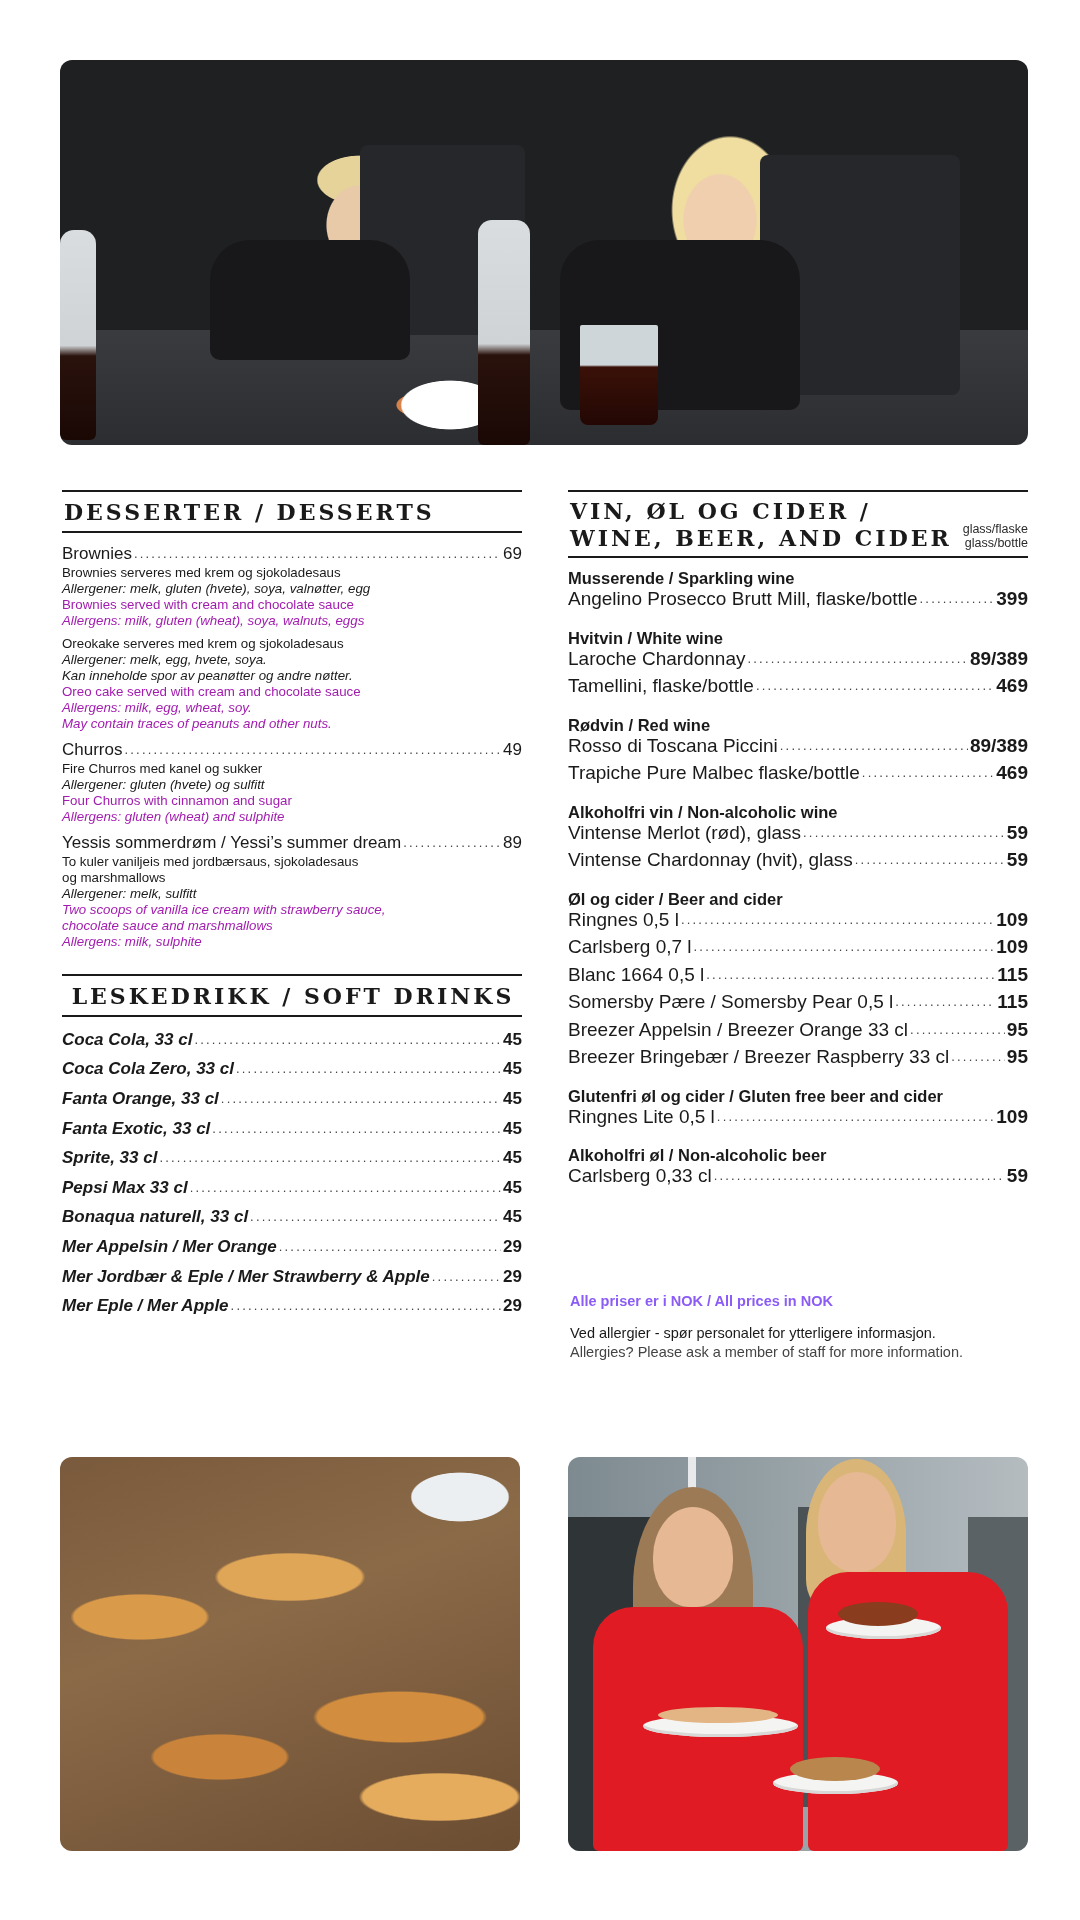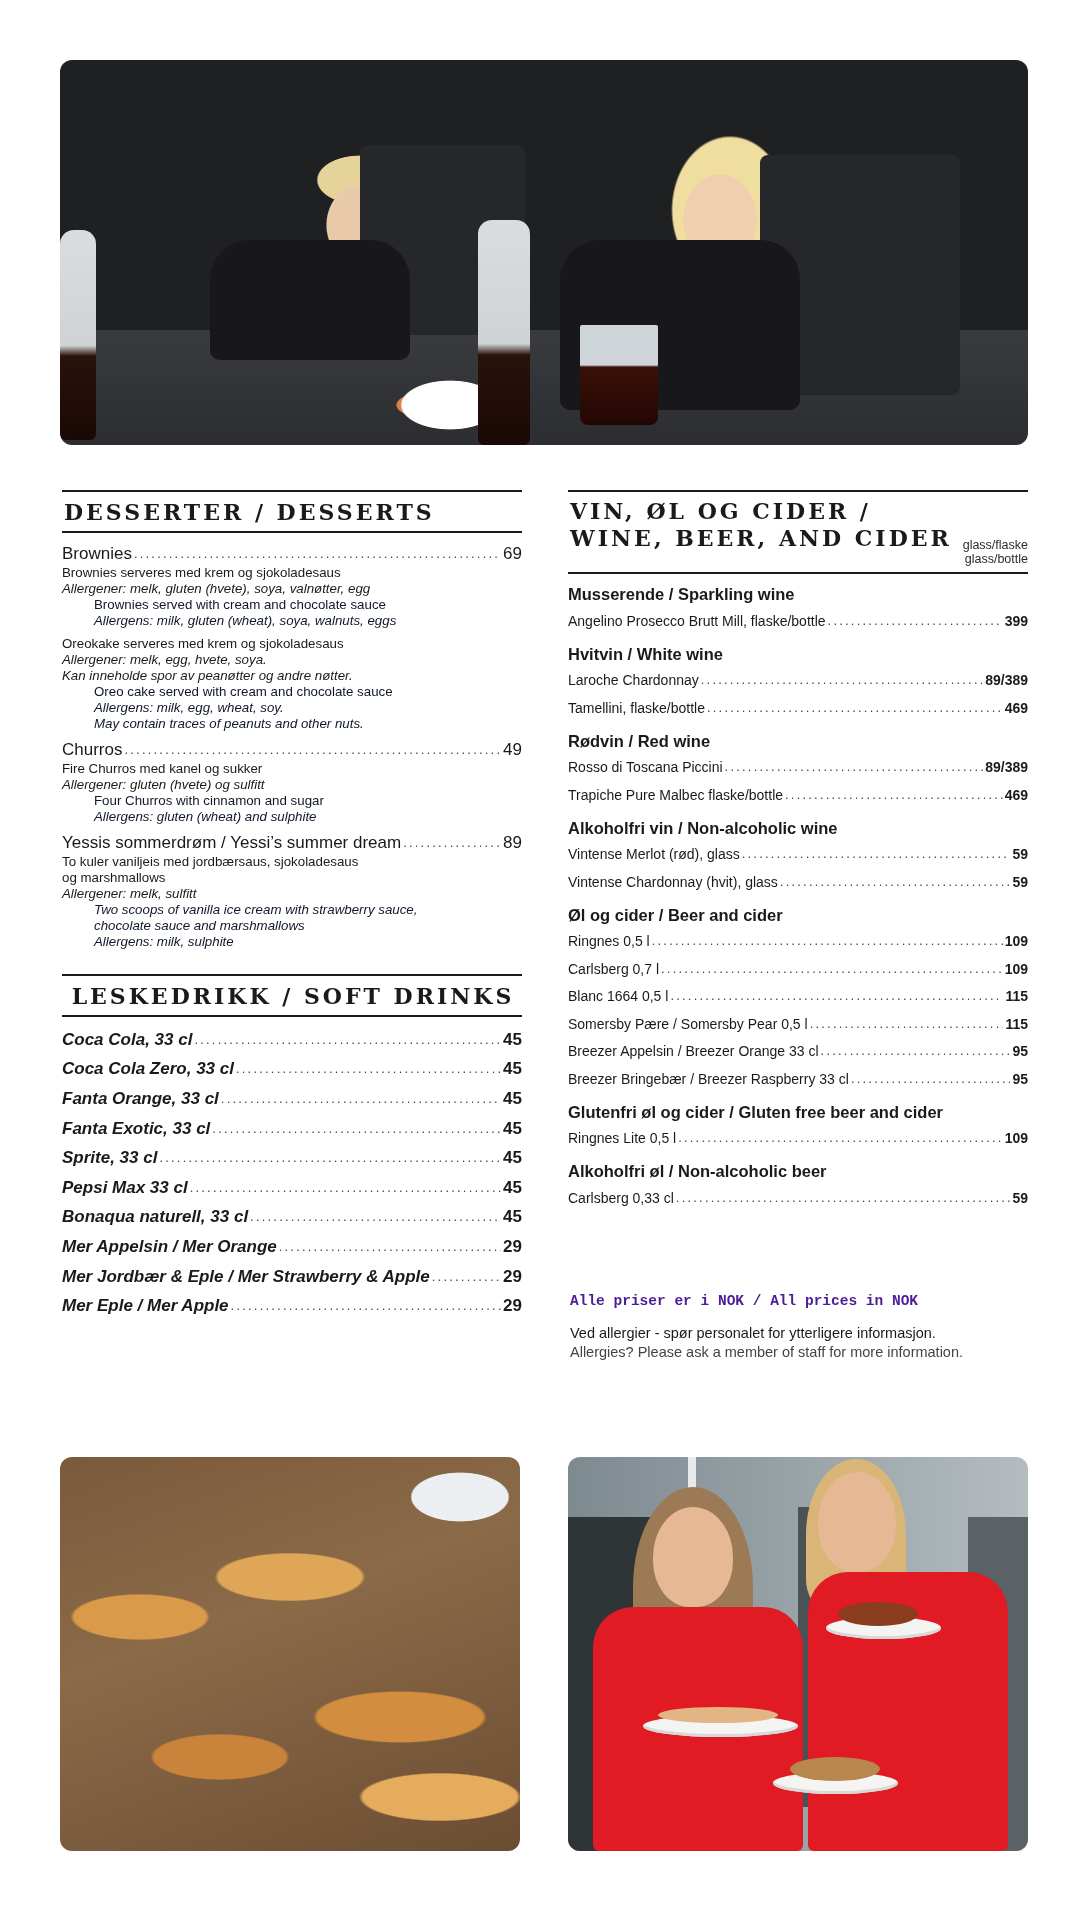"VIN, ØL OG CIDER /" div.sec-title { padding-bottom: 20px -> 4px }
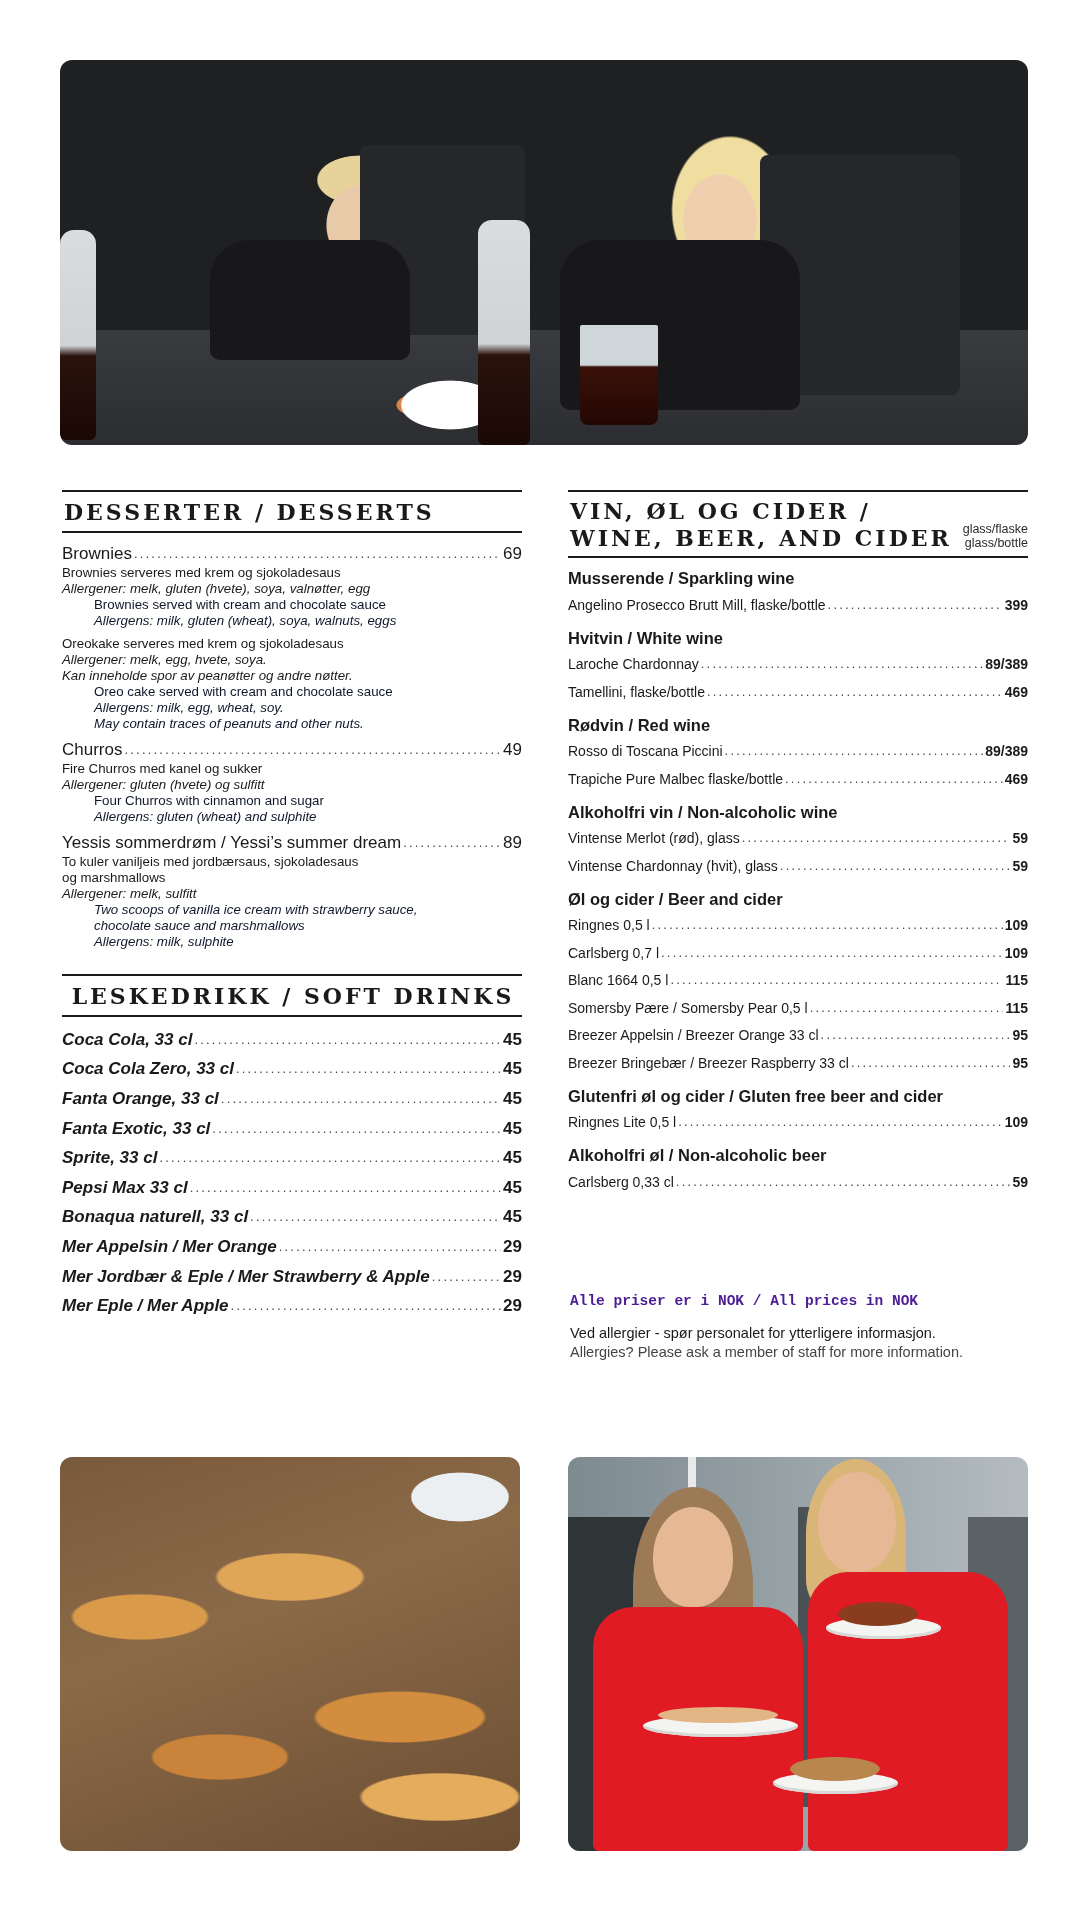"Brownies served with cream and" .desc.en { color: #0f172a -> #a21caf; margin-left: 32px -> none }
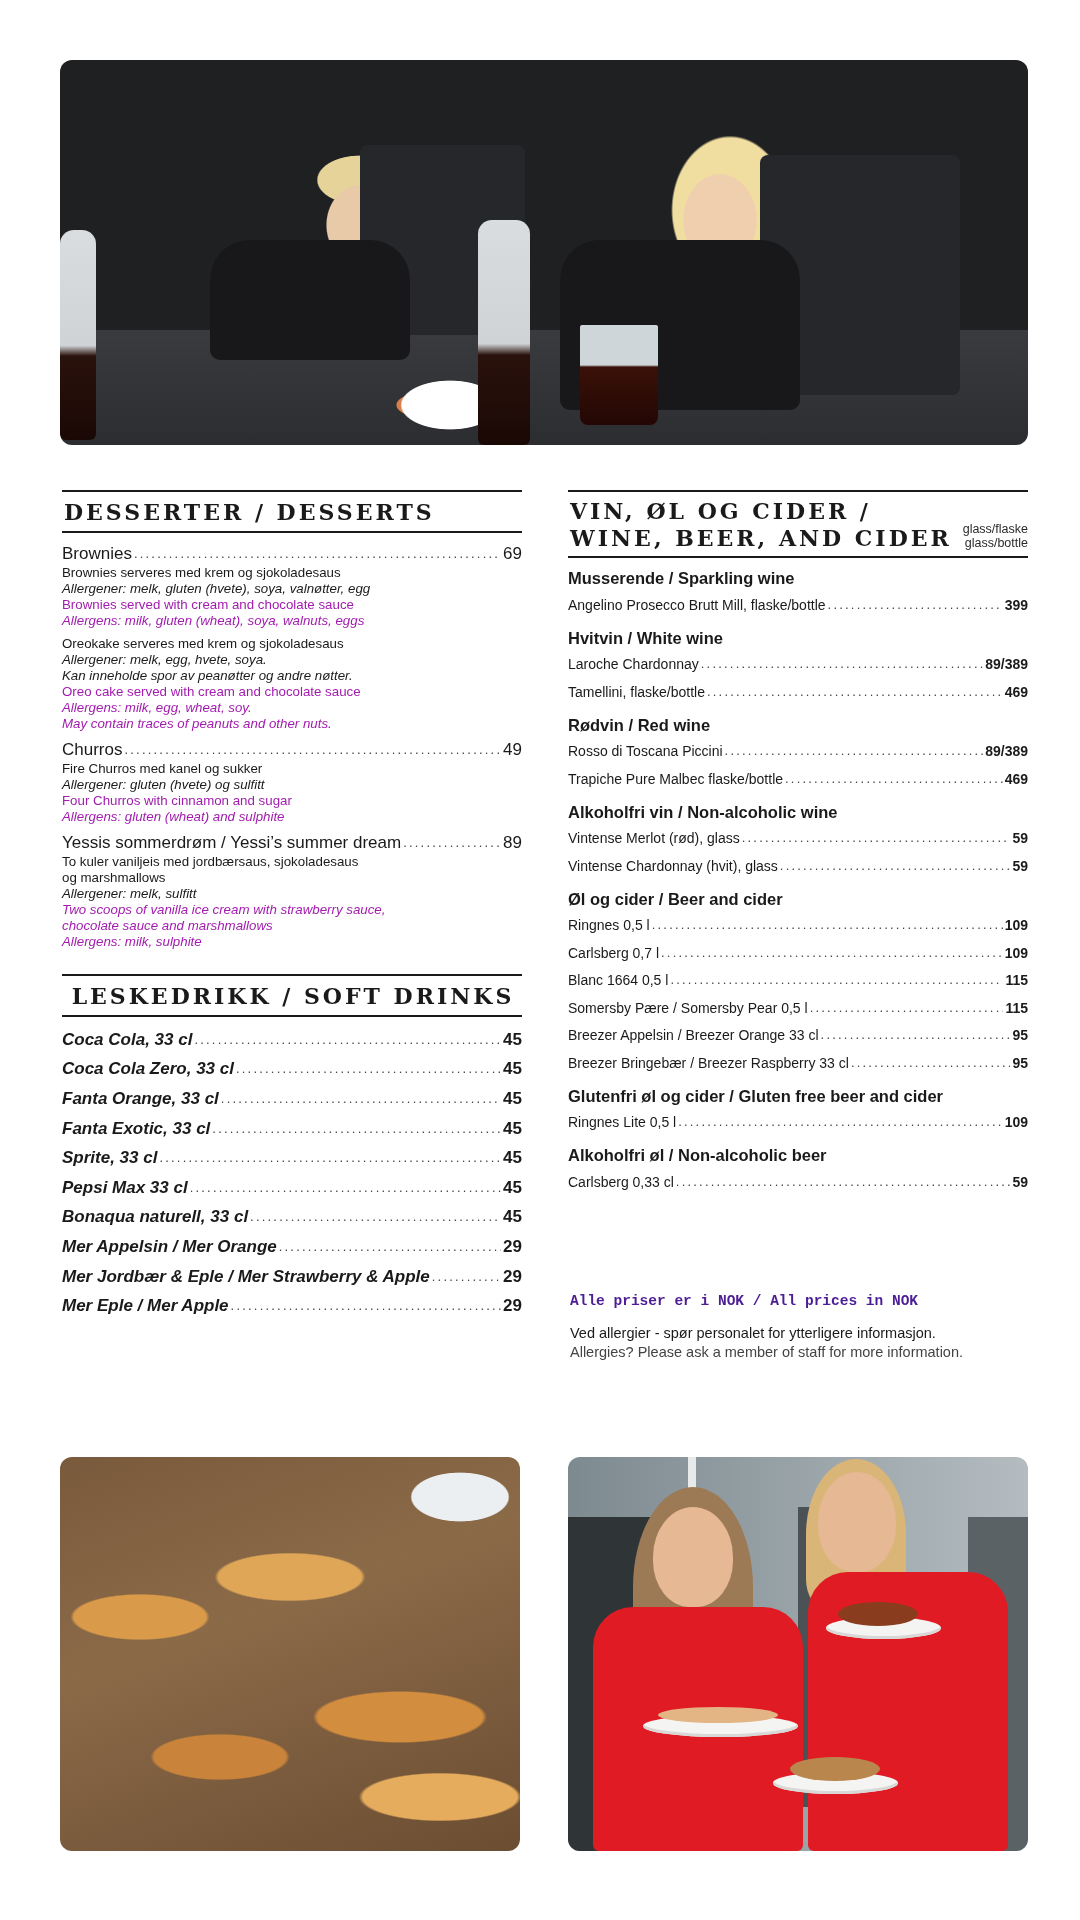"Angelino Prosecco Brutt Mill," .wine .row { align-items: flex-end -> flex-start; font-size: 14px -> 19px }
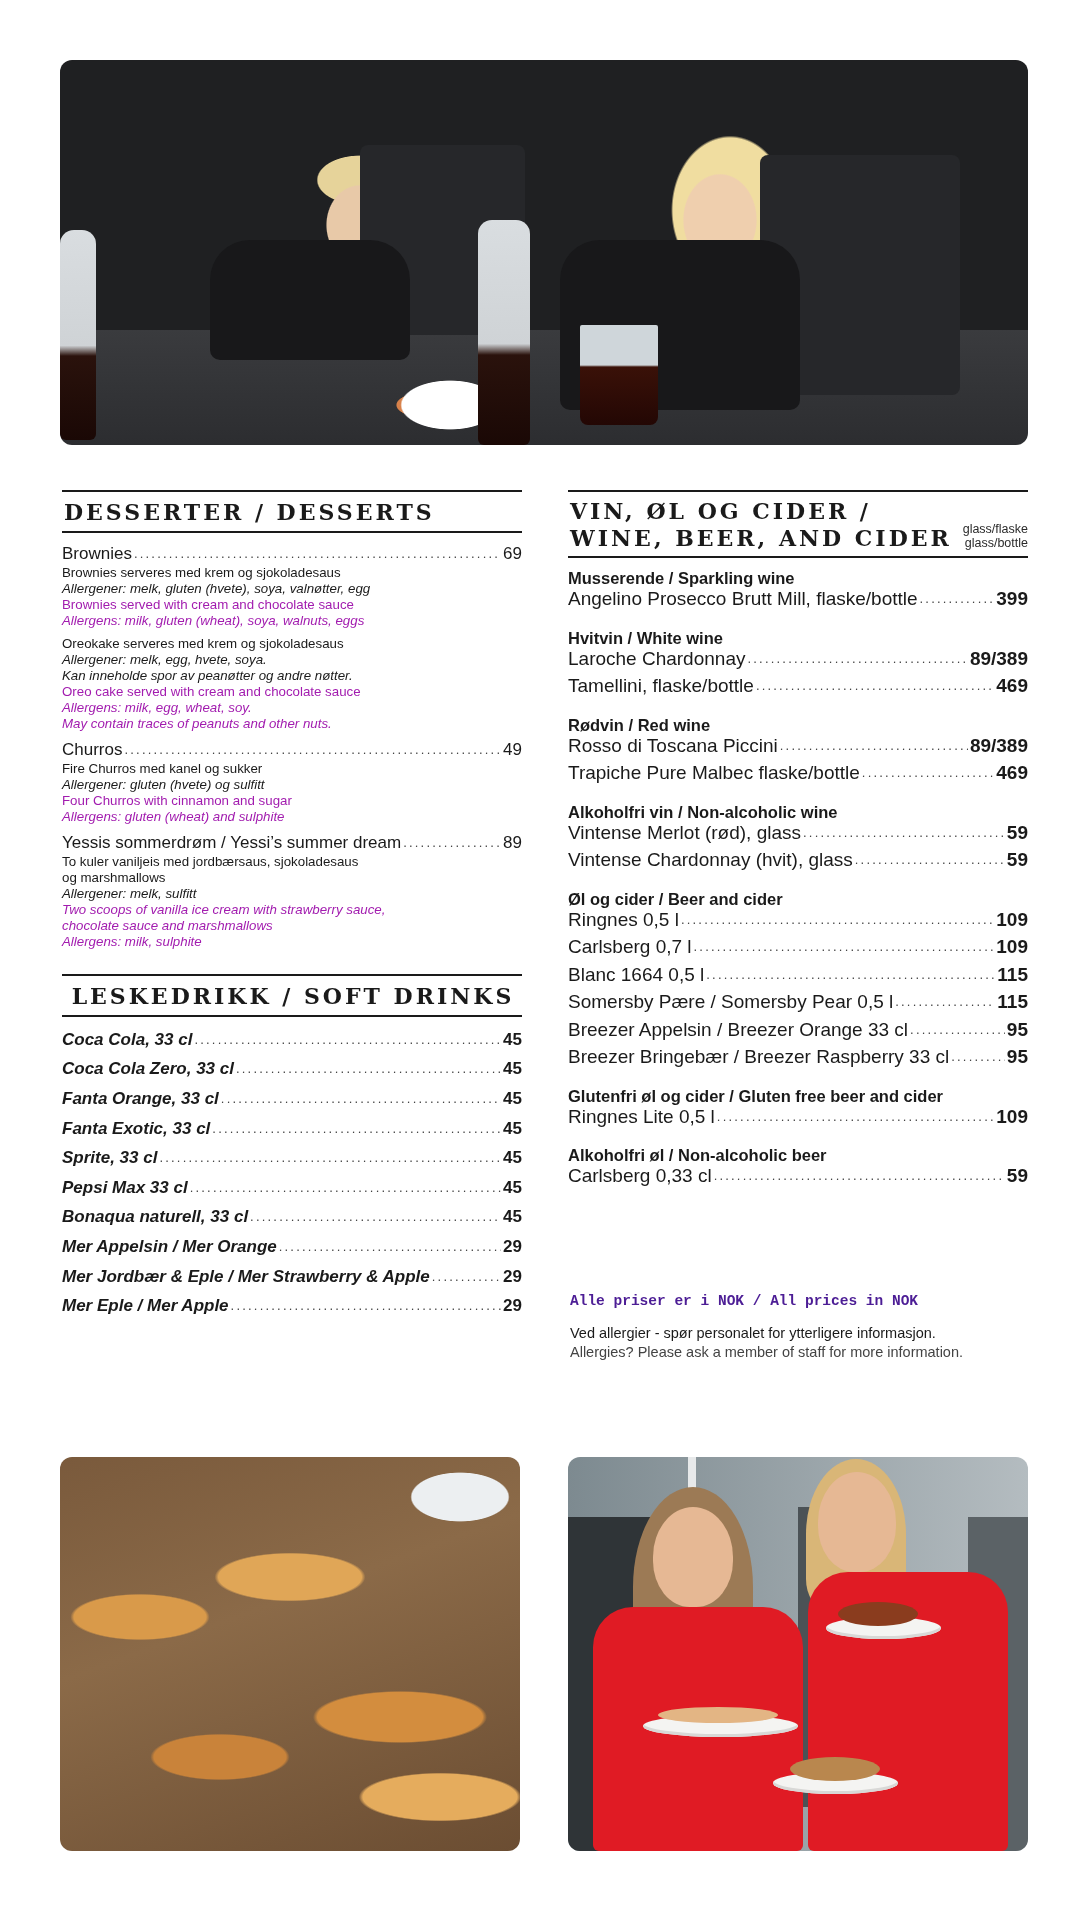"Alle priser er i NOK" .notes .red { color: #4c1d95 -> #8b5cf6; font-family: Liberation Mono, monospace -> none }
